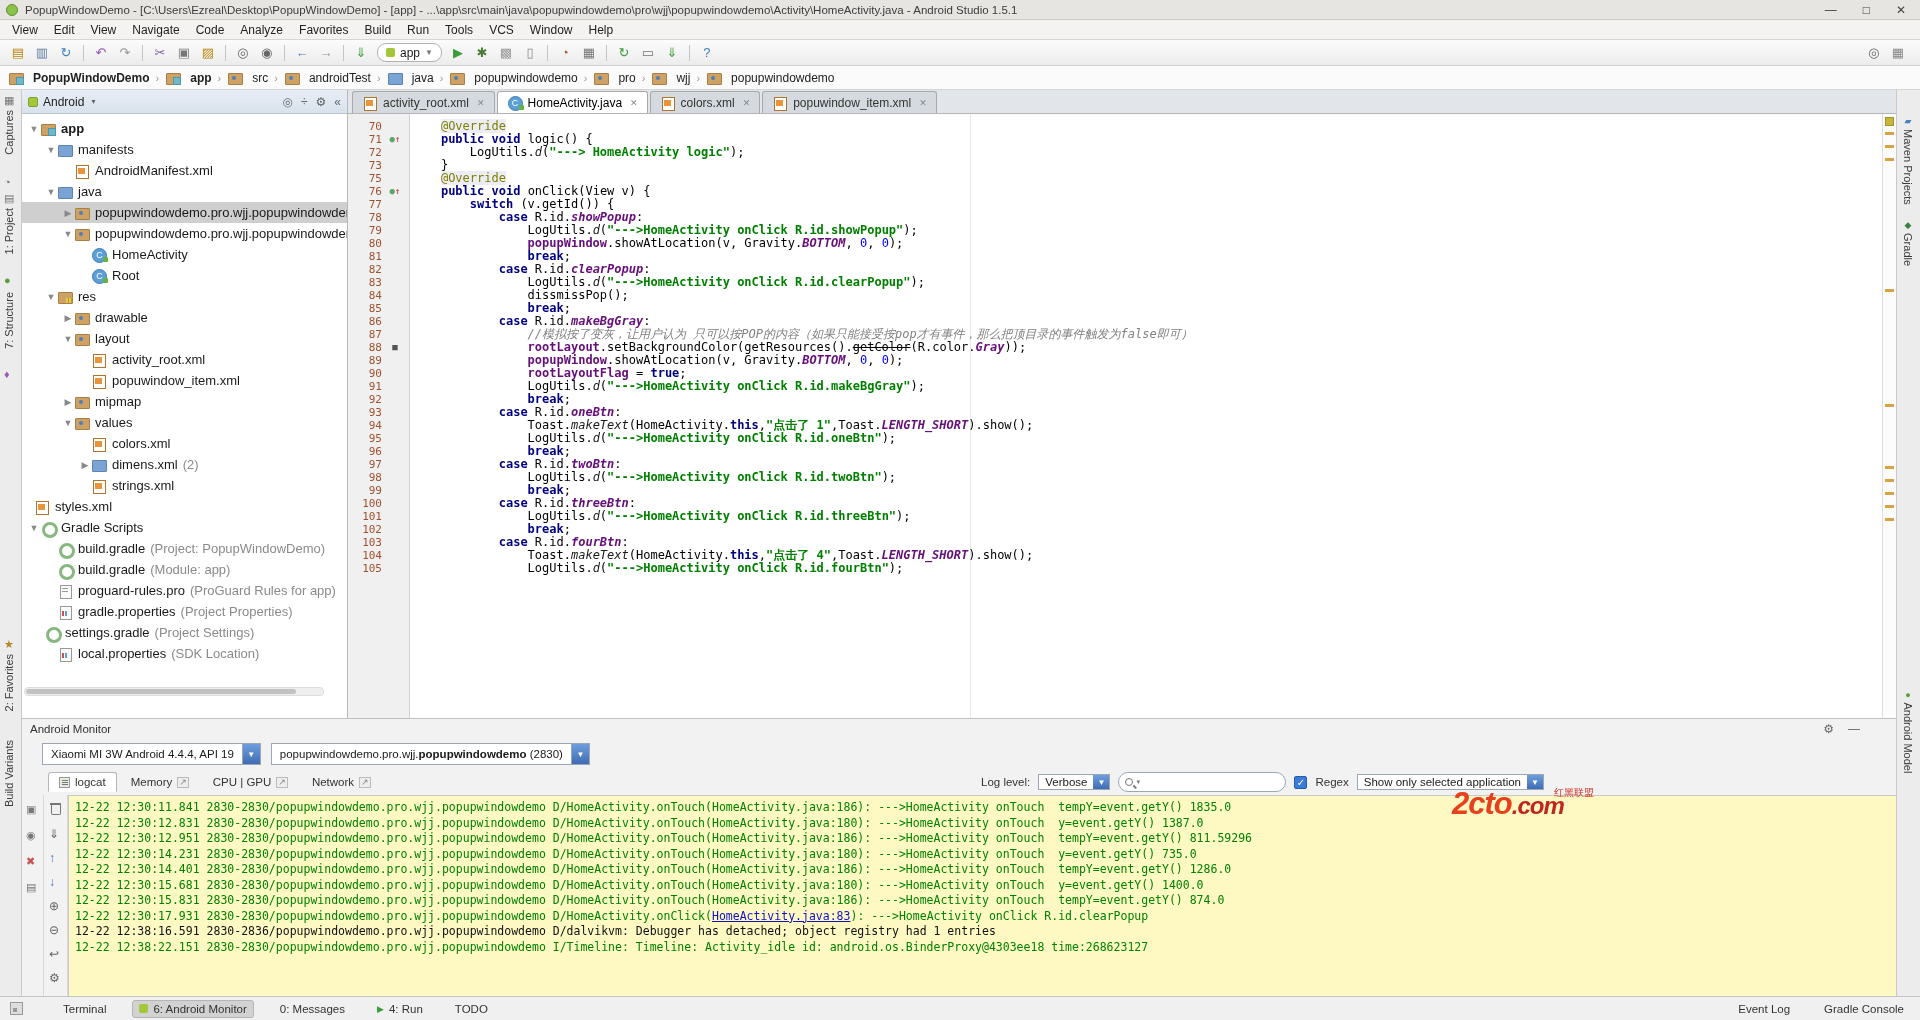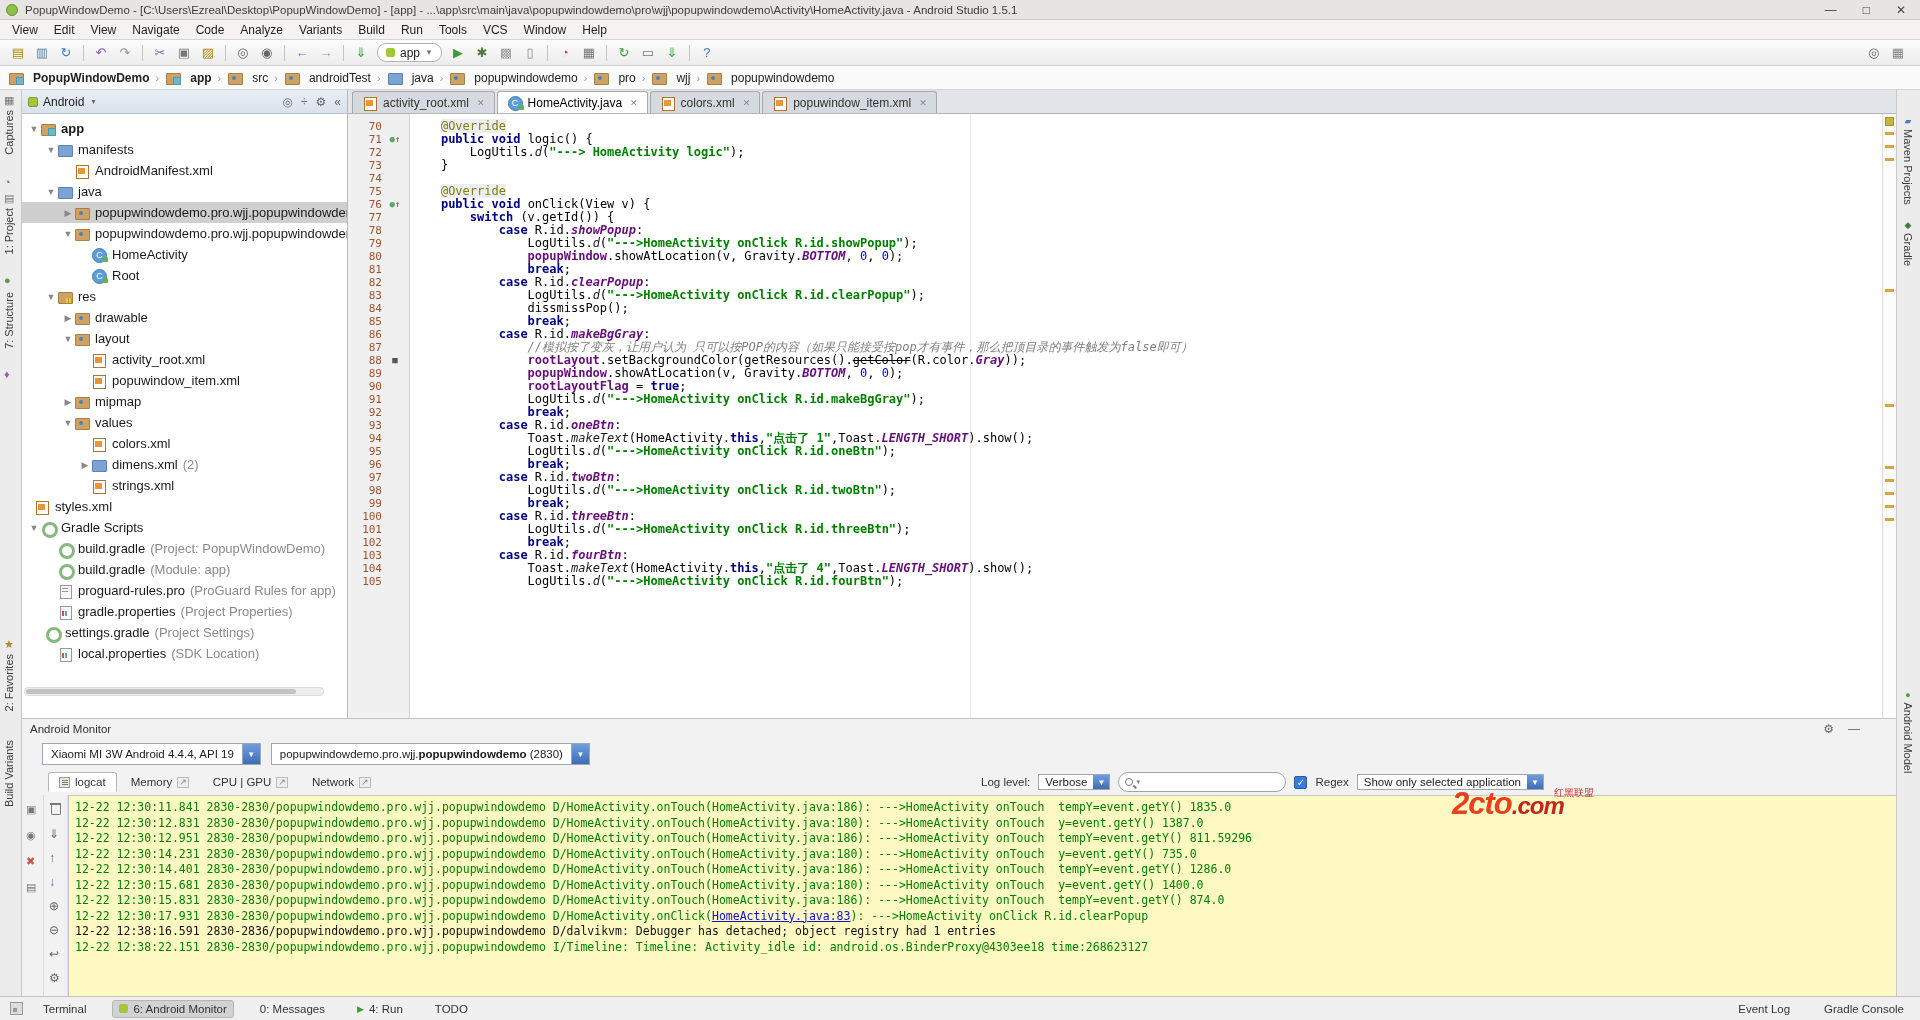"Variants" span.menu-item { text: Variants -> Favorites }
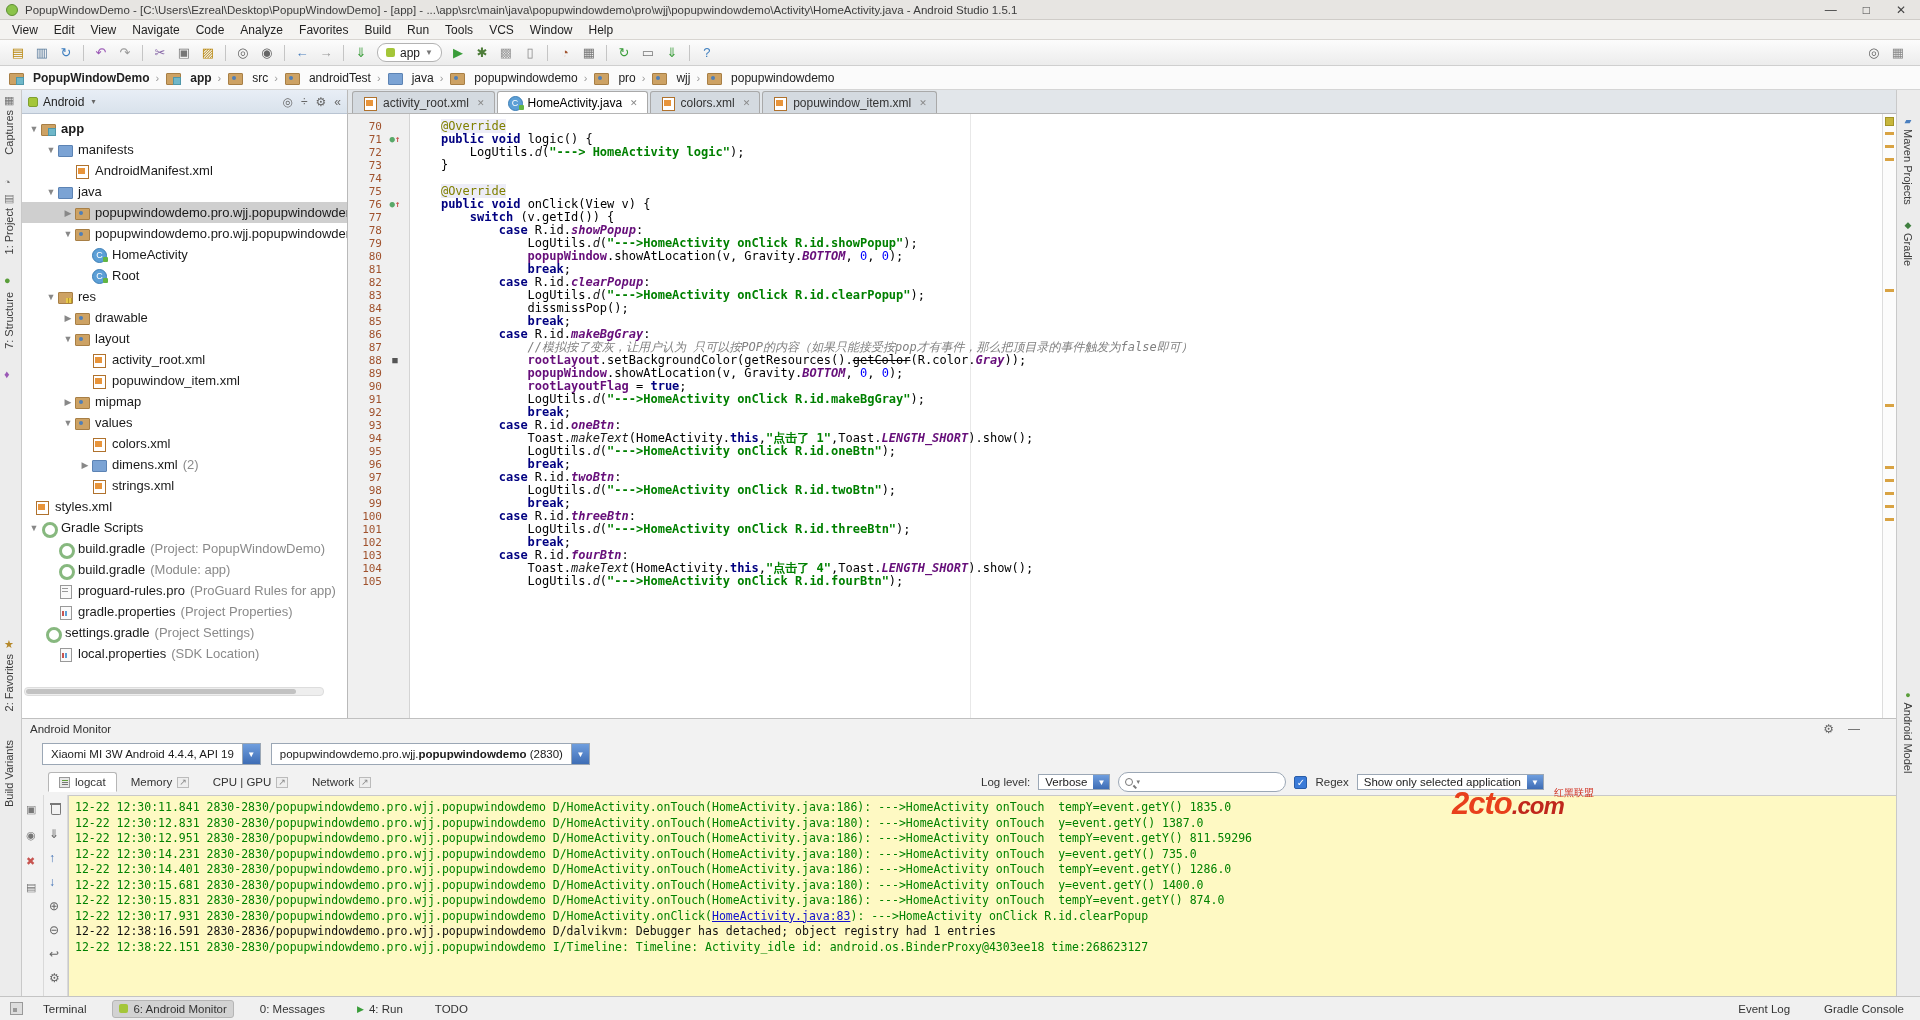"74" div.cline { html: <div><span>74</span><span></span><span></span></div> -> none }
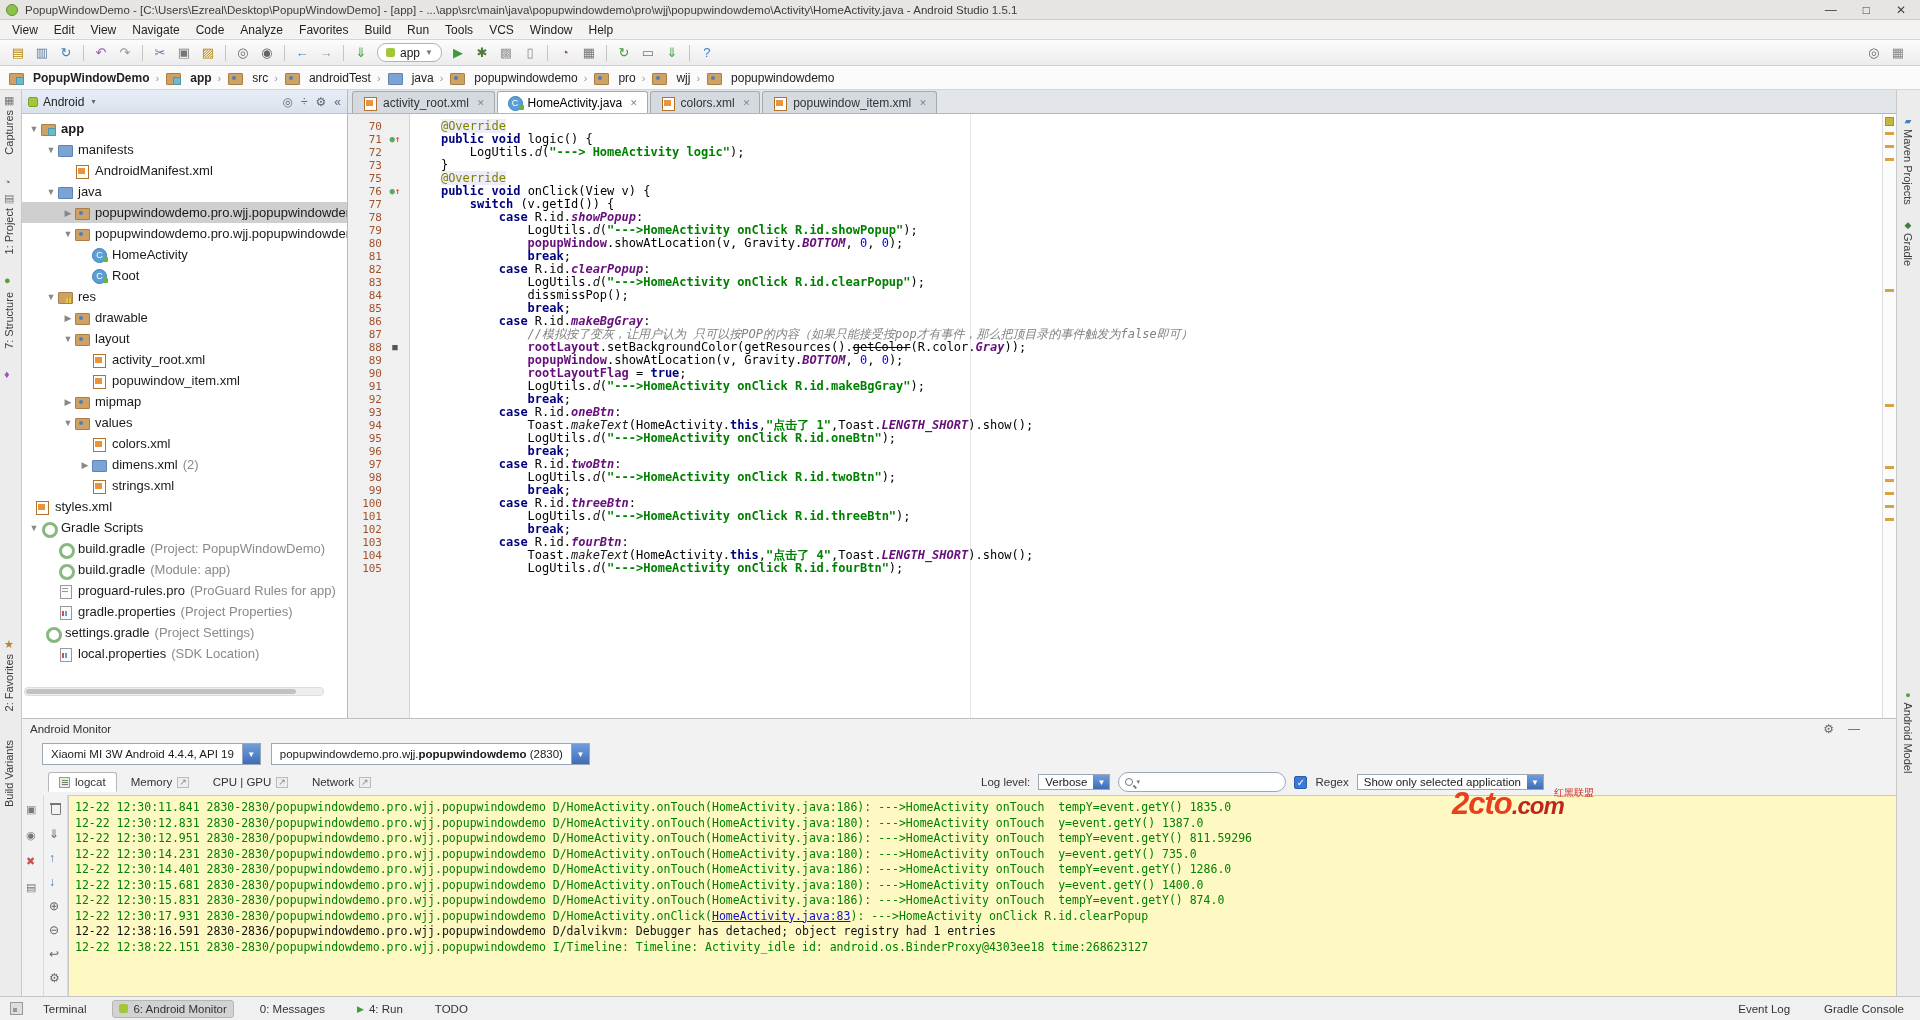"Terminal" span { margin-left: none -> 20px }
